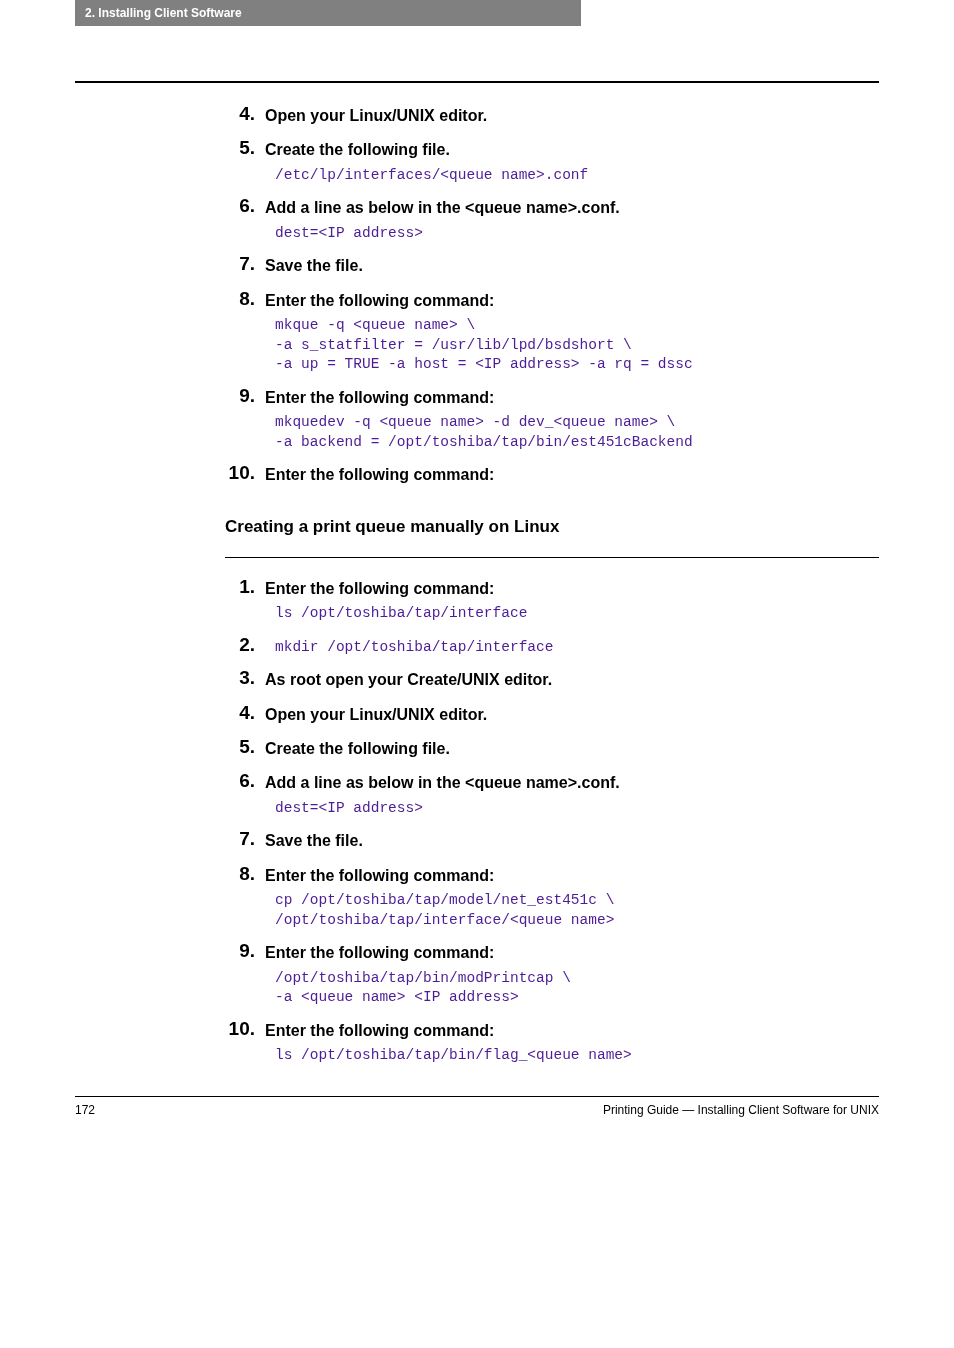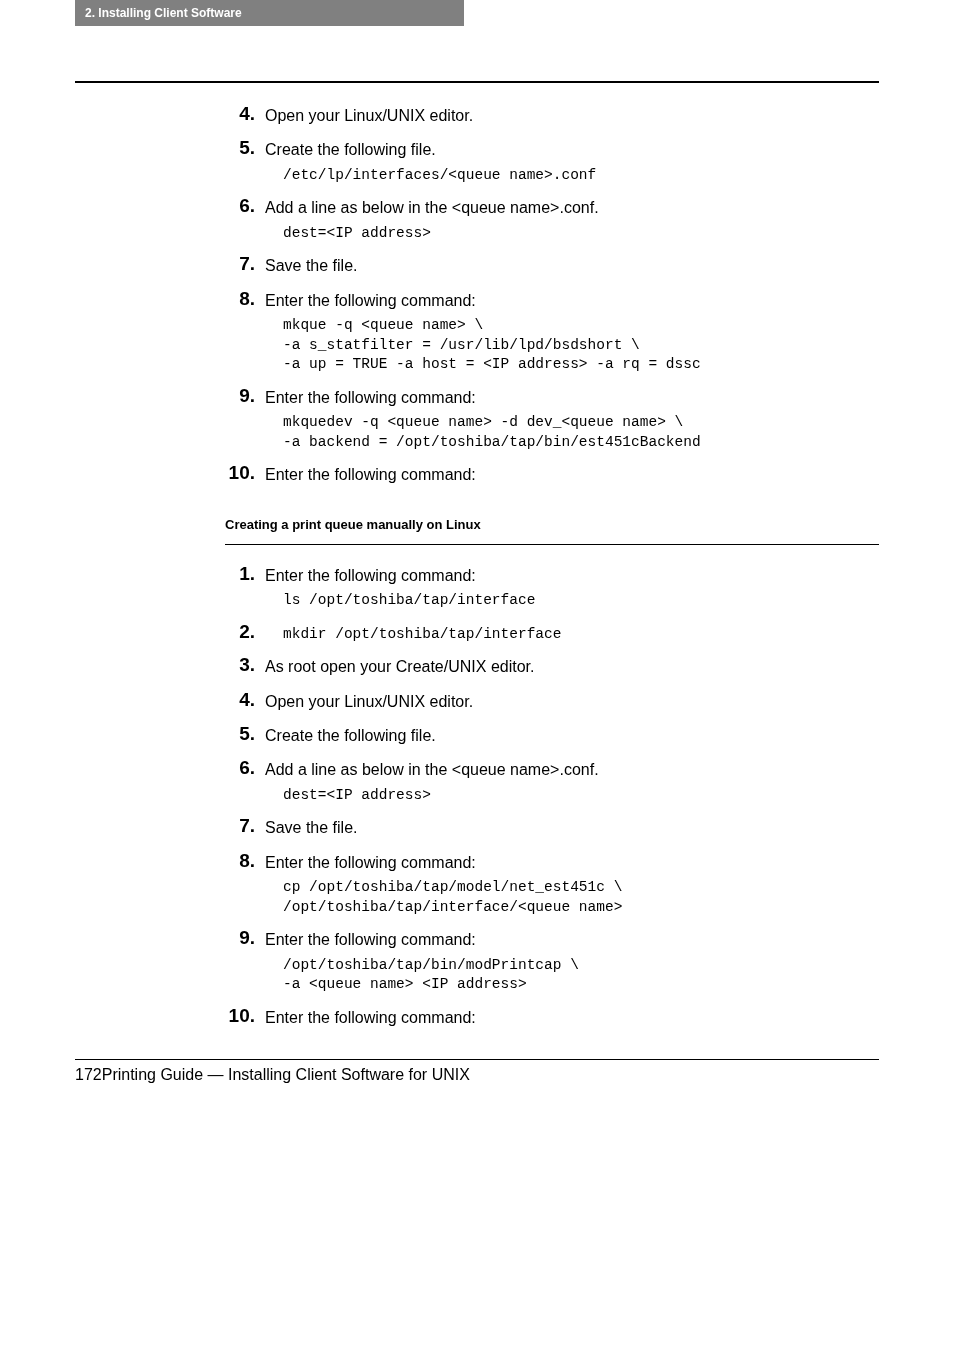"2. Installing Client Software" .header-tab { width: 389px -> 506px }
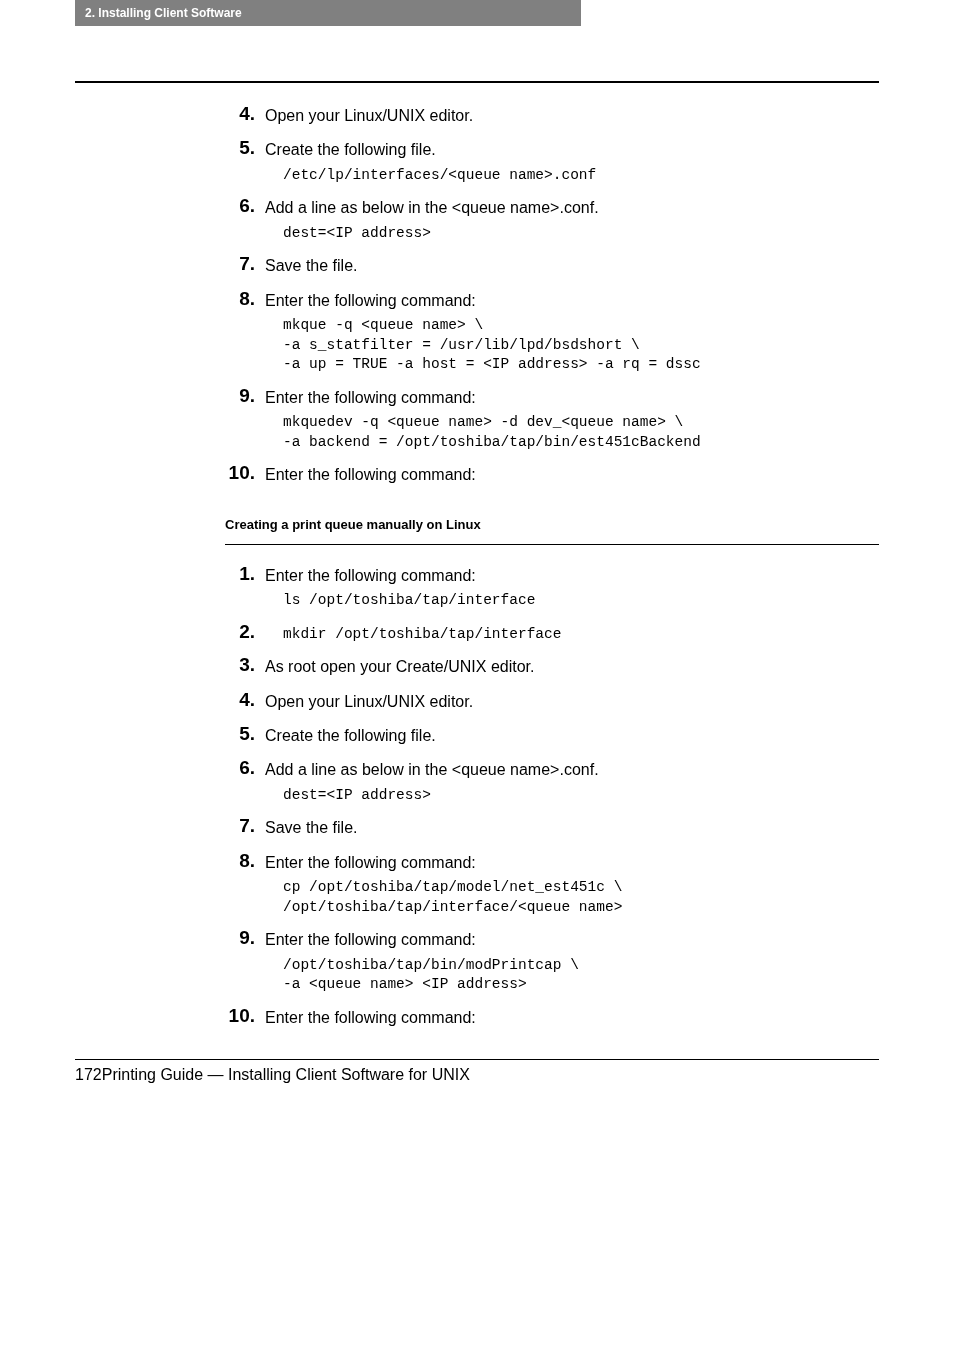"Open your Linux/UNIX editor." .step-title { font-weight: normal -> bold }
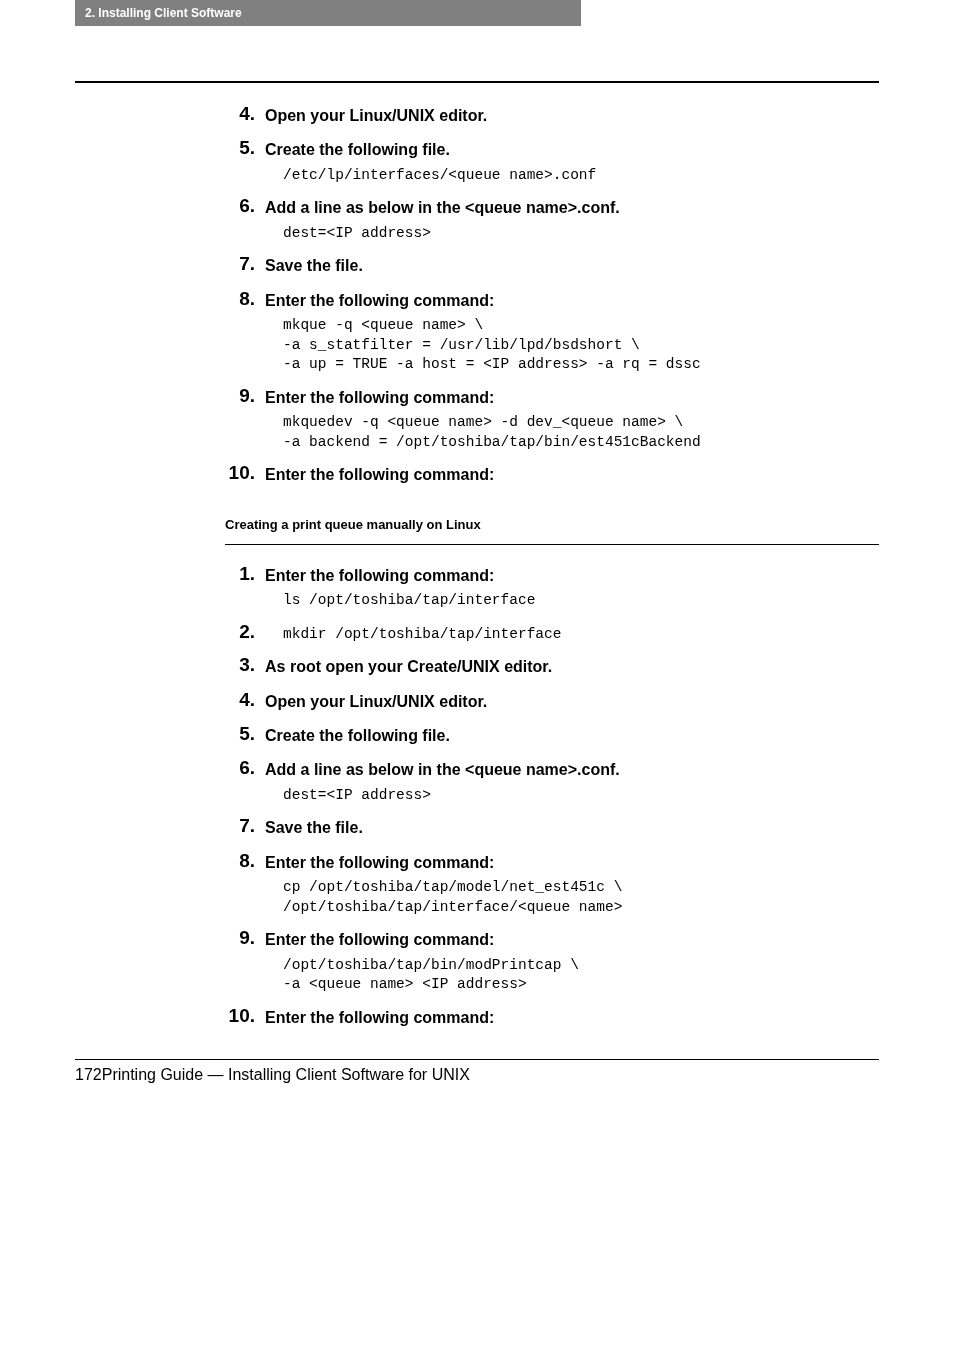"/etc/lp/interfaces/<queue name>.conf" .step-code { color: #000000 -> #4c1d95; margin-left: 18px -> 10px }
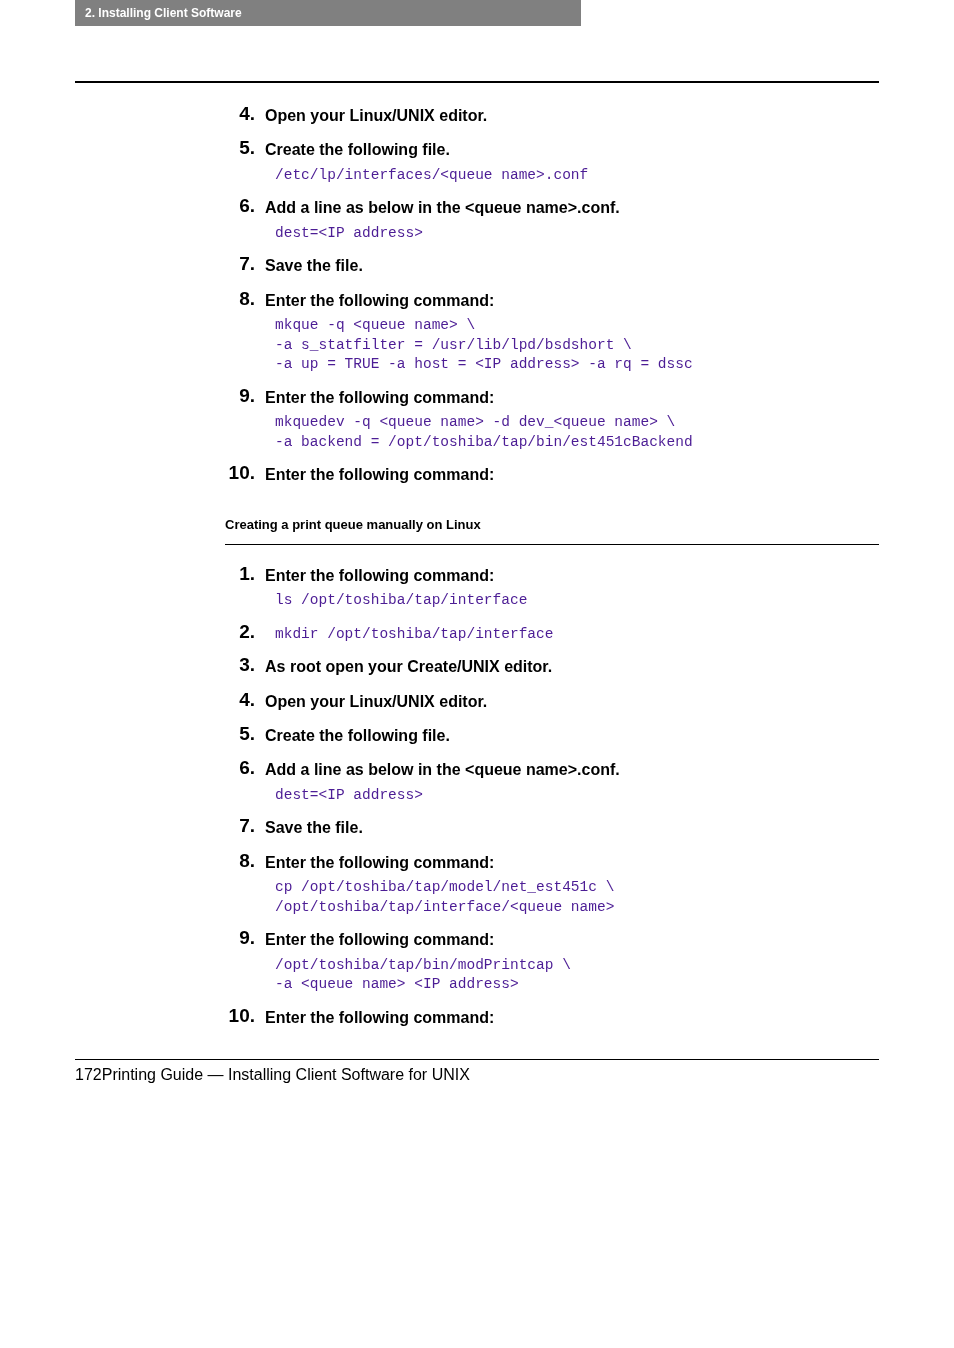"Creating a print queue manually" .section-heading { font-size: 13px -> 17px; padding-bottom: 12px -> 20px }
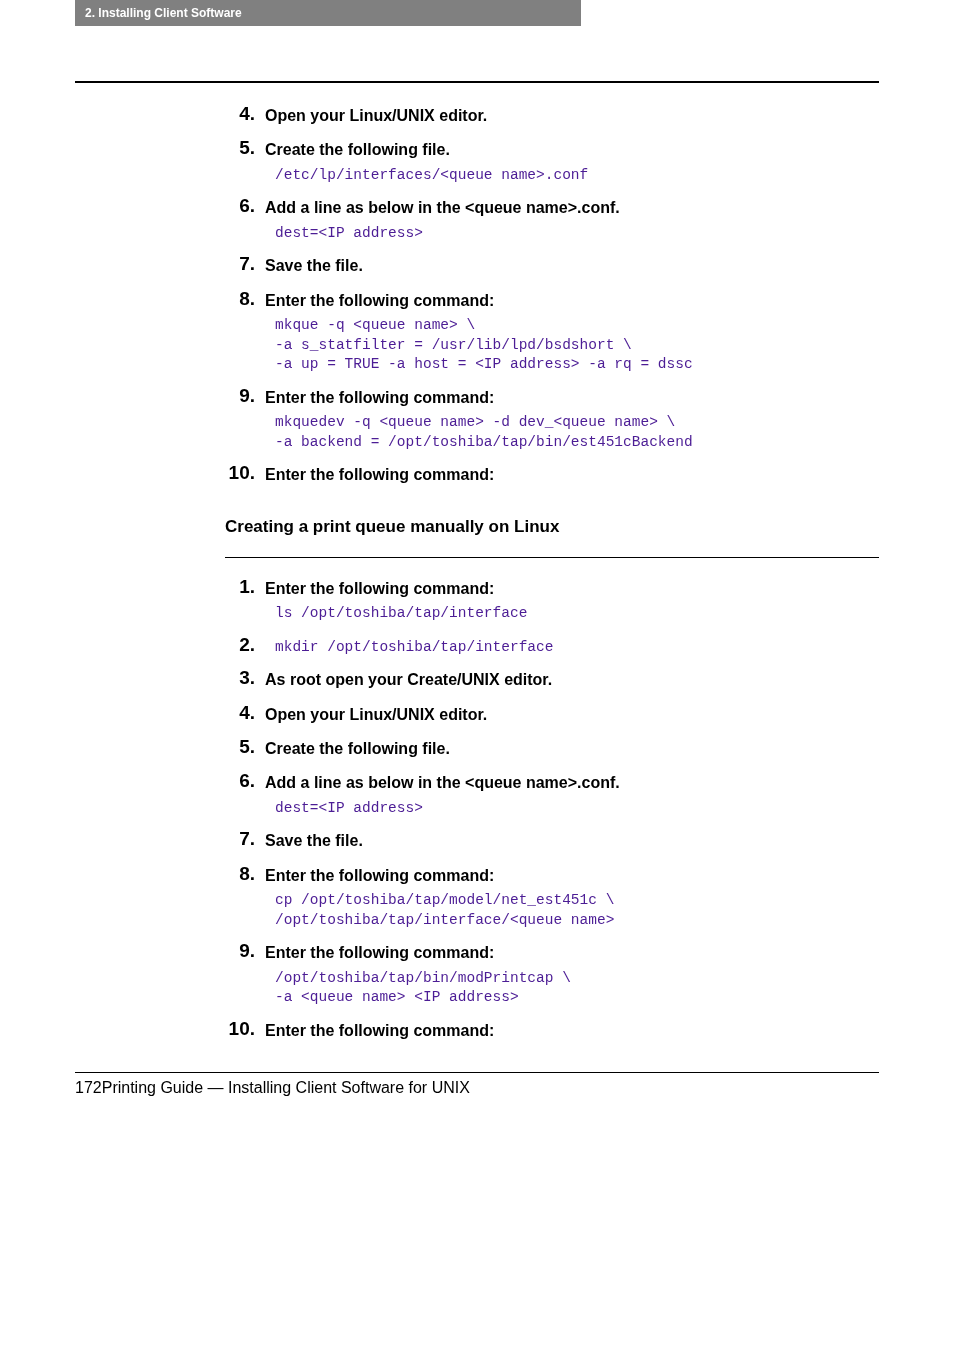"ls /opt/toshiba/tap/bin/flag_<queue" div.step-code { html: none -> <div>ls /opt/toshiba/tap/bin/flag_&lt;queue name&gt;</div> }
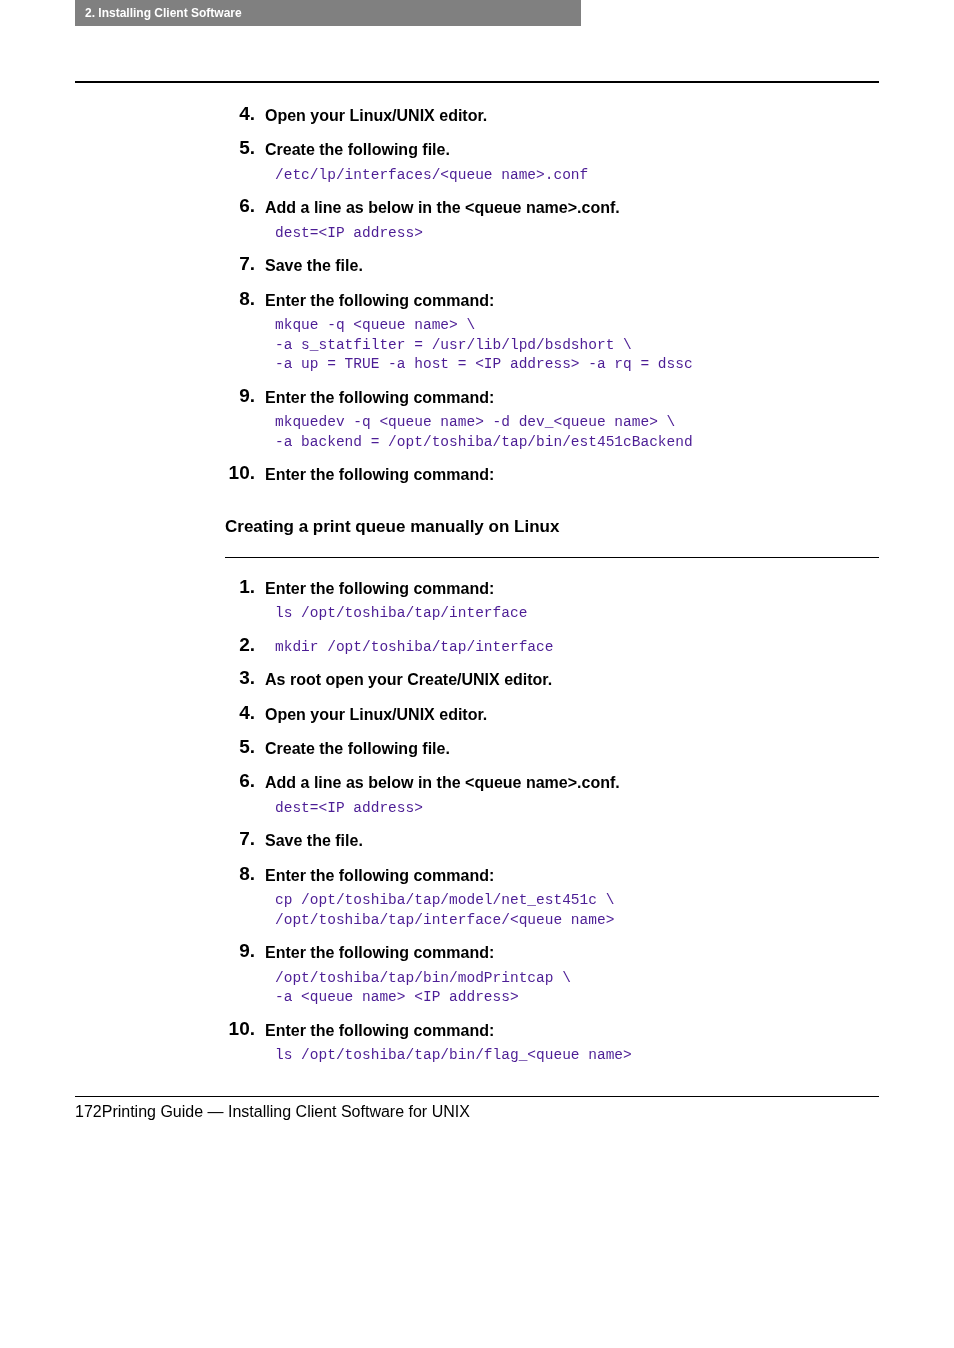"172" .footer { font-size: 16px -> 12px; justify-content: none -> space-between }
